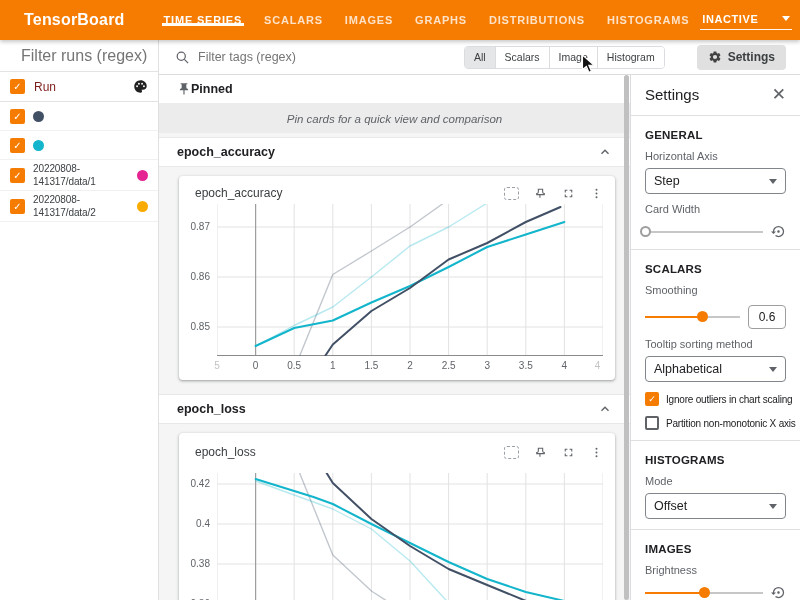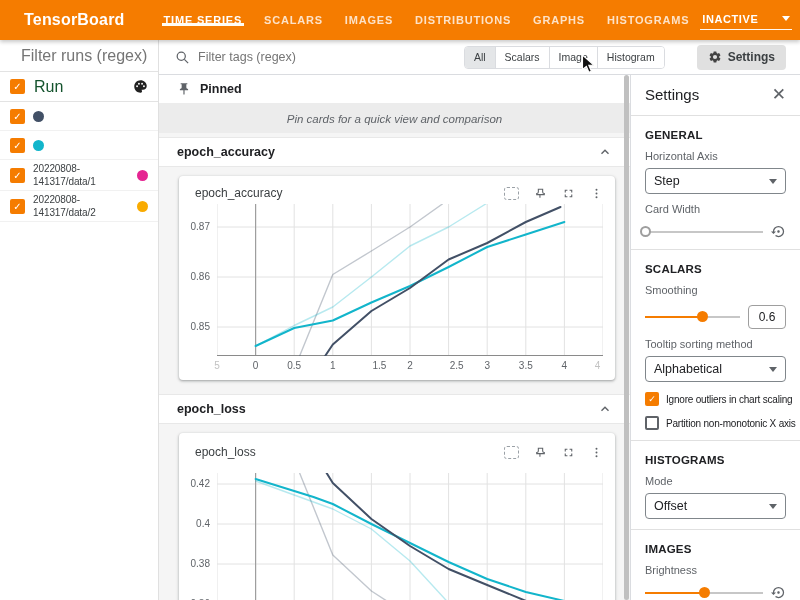"DISTRIBUTIONS" div.tab { order: before "GRAPHS" -> after "GRAPHS" }
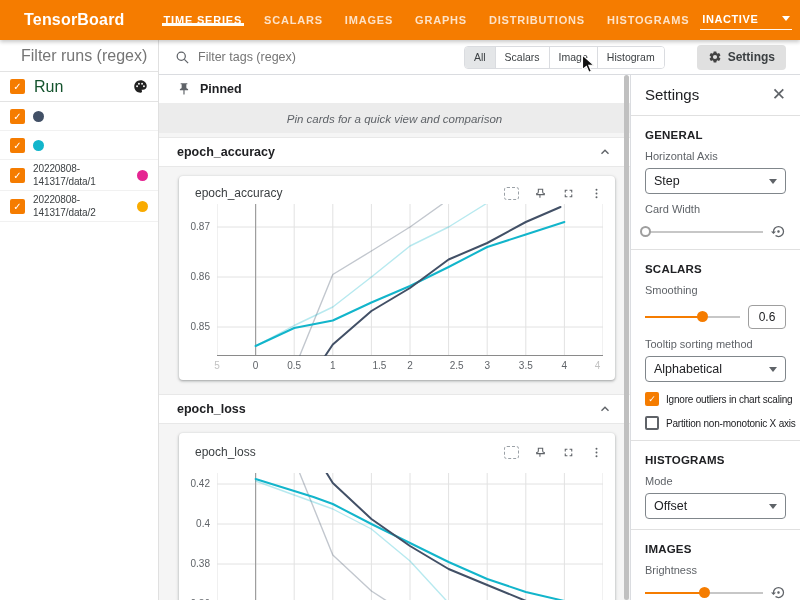"Run" .run-header-label { color: #14532d -> #7f1d1d; font-size: 16px -> 12px }
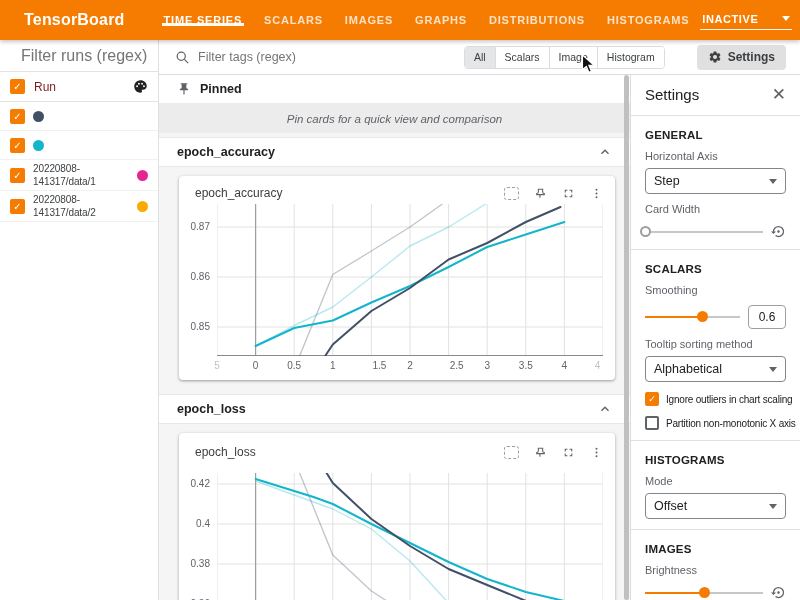"Pinned" .pinned-bar { gap: 9px -> none }
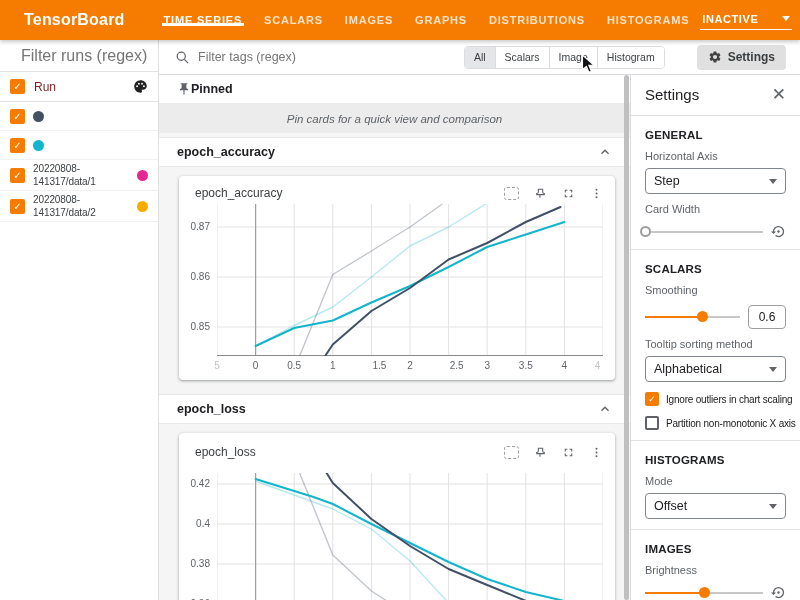"1.5" div.tick-label { margin-left: 8px -> none }
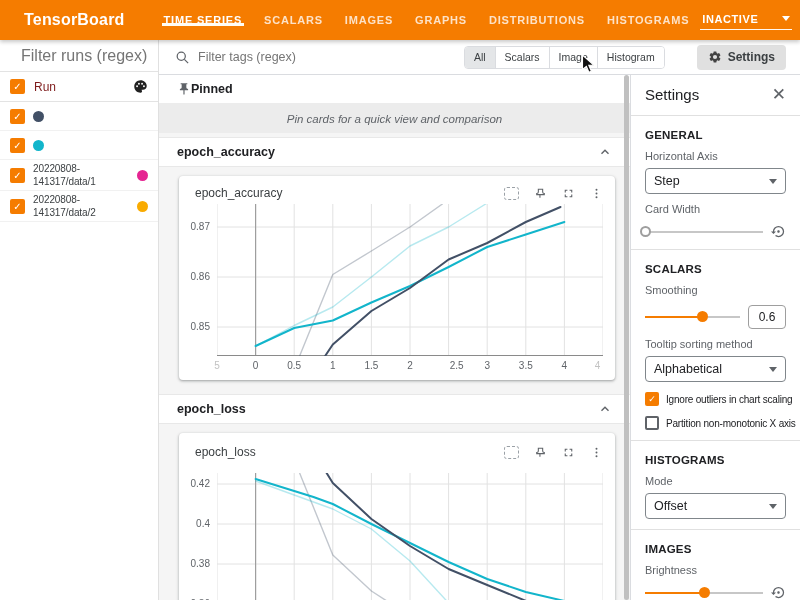"2.5" div.tick-label { text-align: right -> center }
